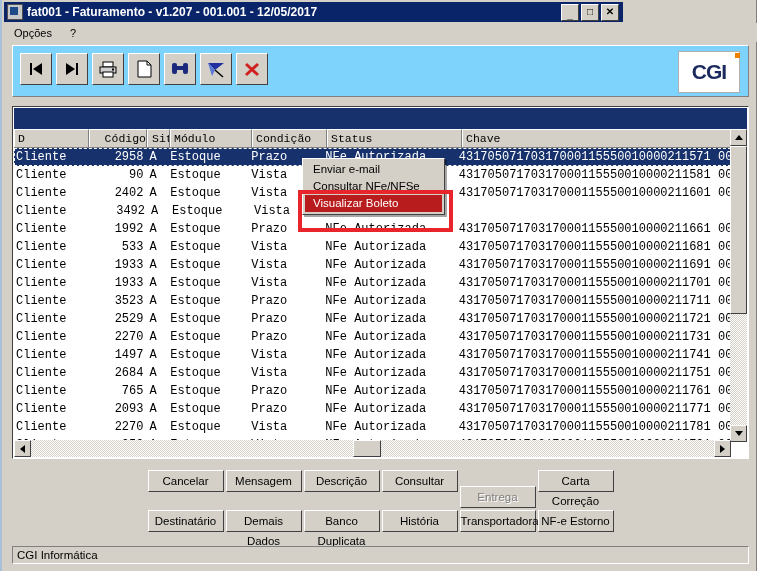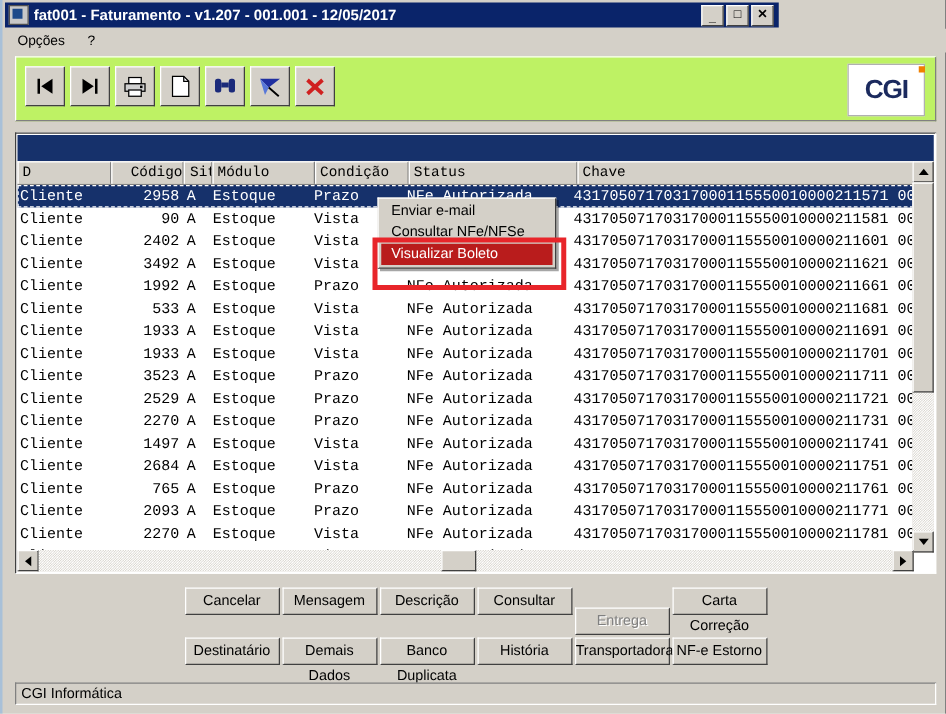"CGI" .toolbar { background: #bef264 -> #7dd3fc }
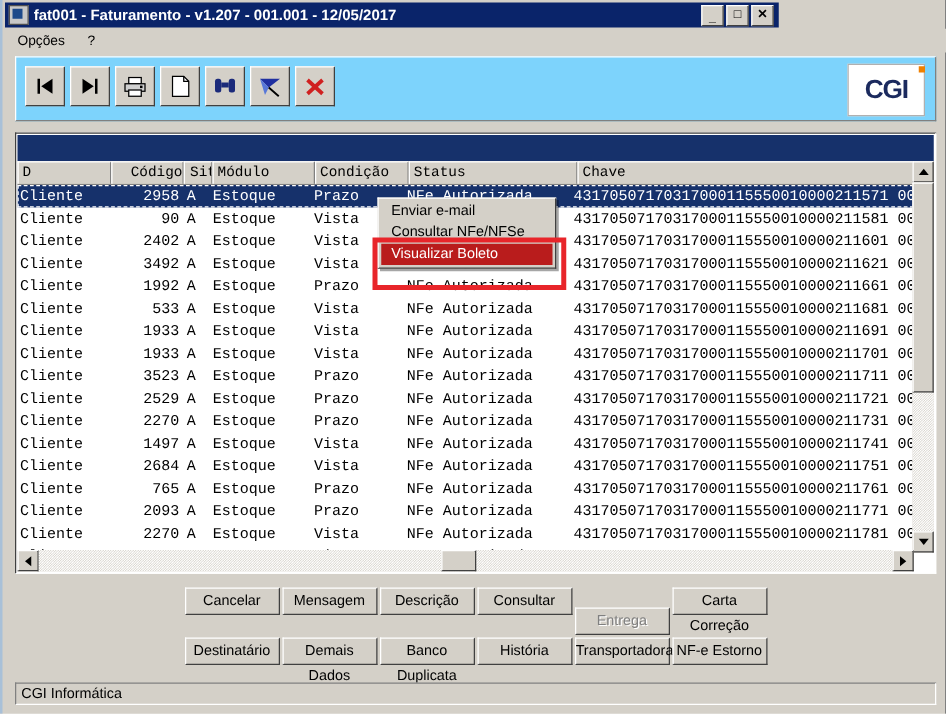"43170507170317000115550010000211621 00" div.cell { html: <div>43170507170317000115550010000211621 00</div> -> none }
